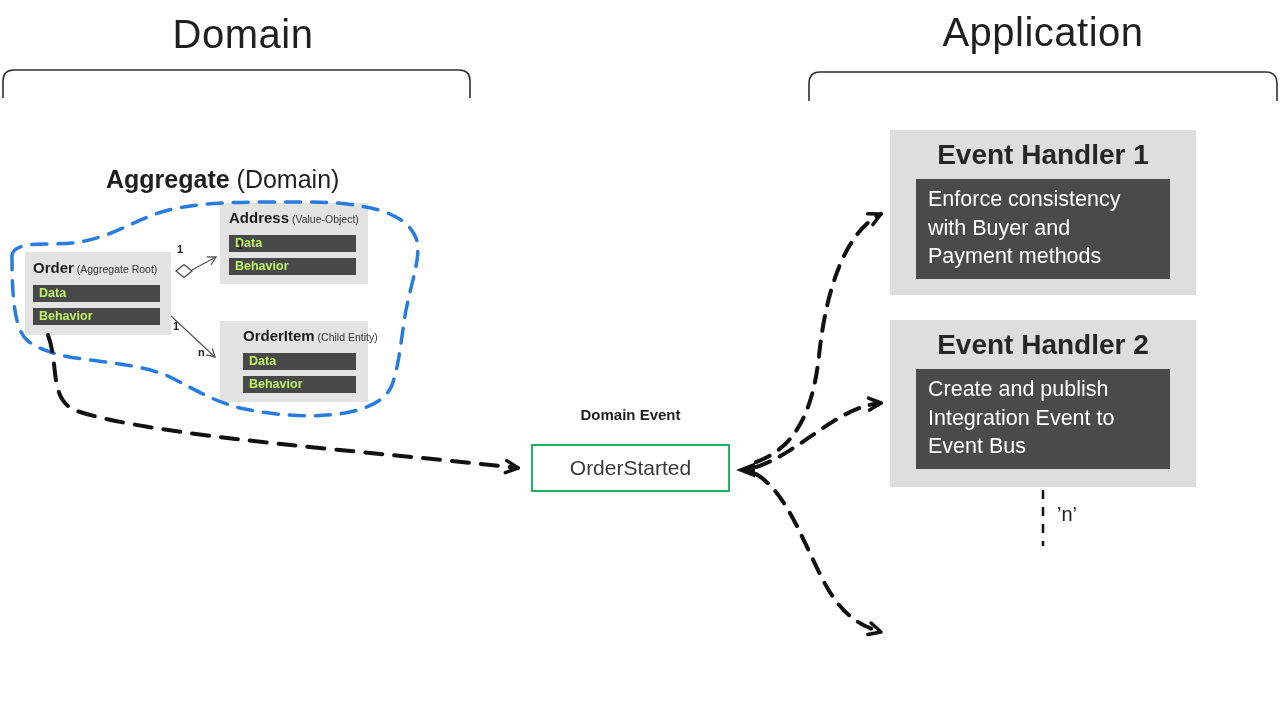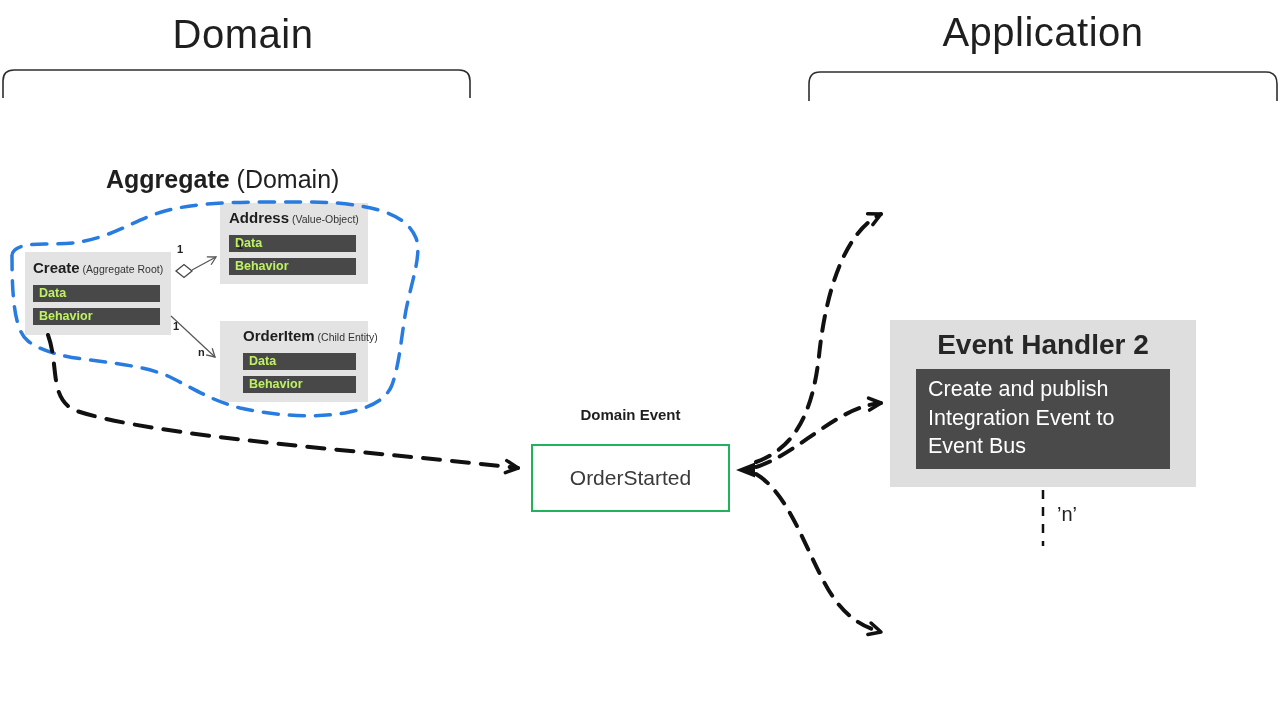"Event Handler 1" div.handler { html: none -> <div> <div>Event Handler 1</div> <div>Enforce consistency with Buyer and Payment methods</div> </div> }
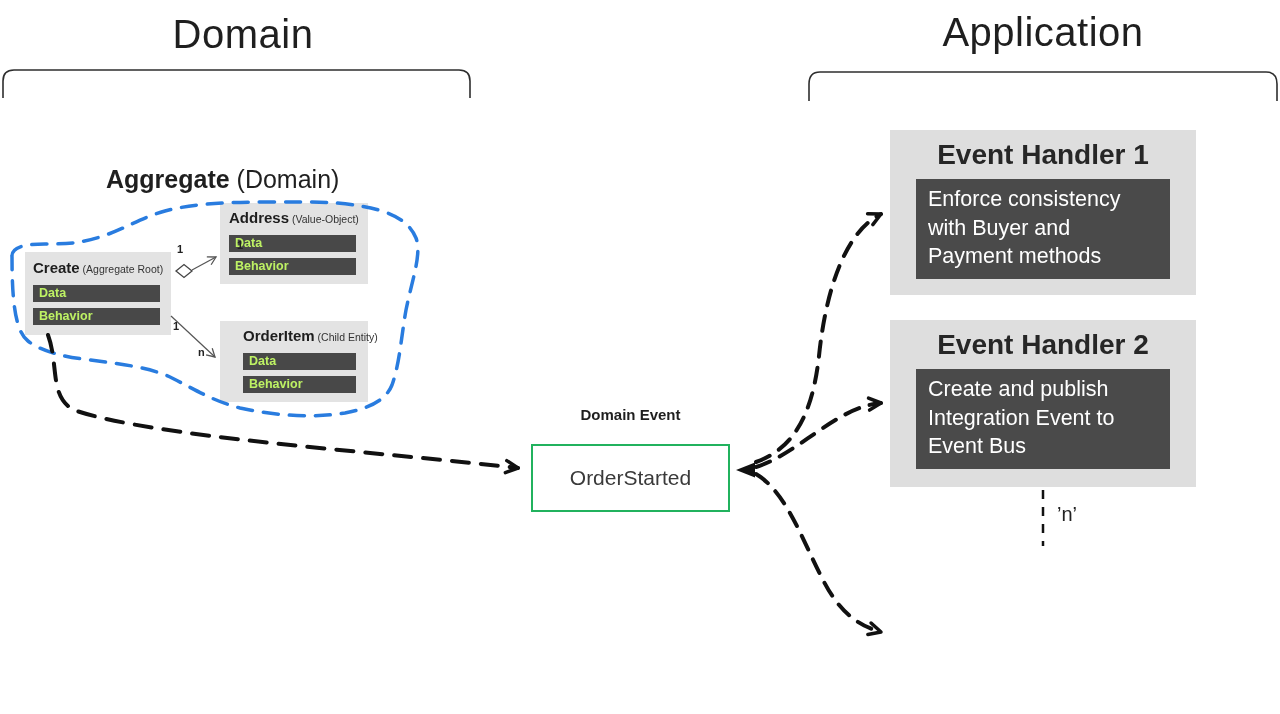"Create" span.uml-name { text: Create -> Order }
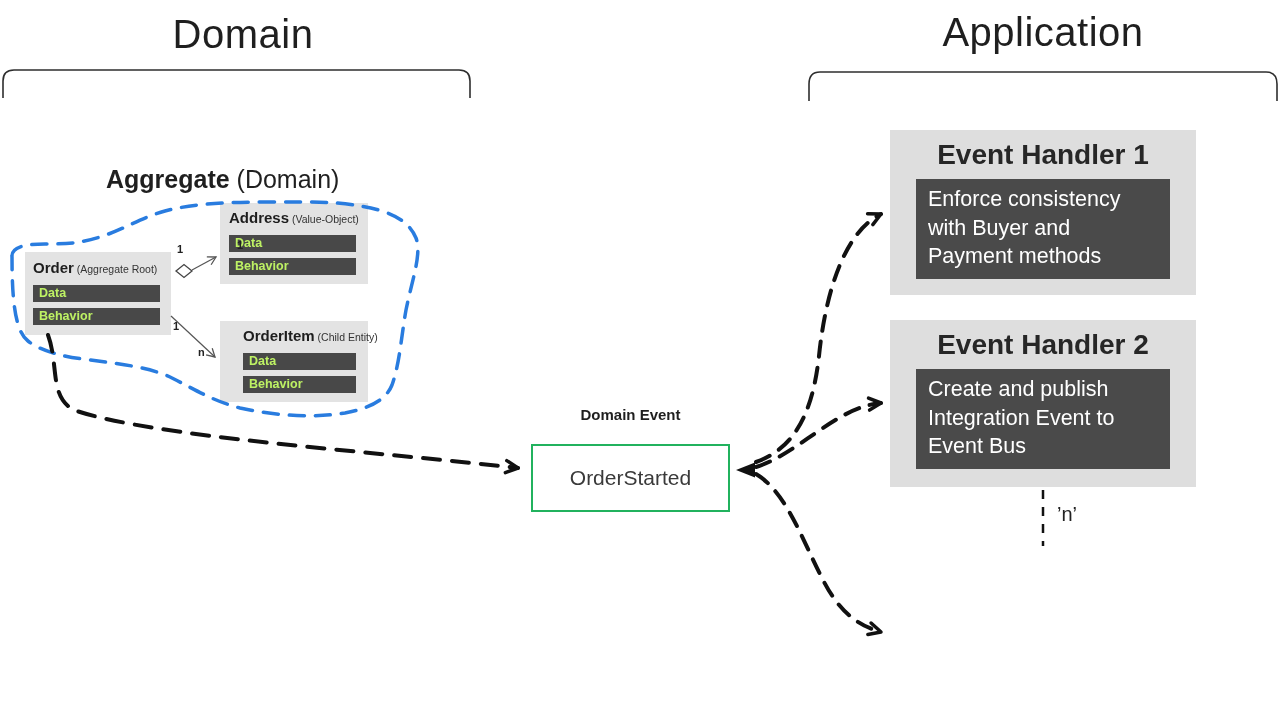"OrderStarted" div.de-box { height: 68px -> 48px }
